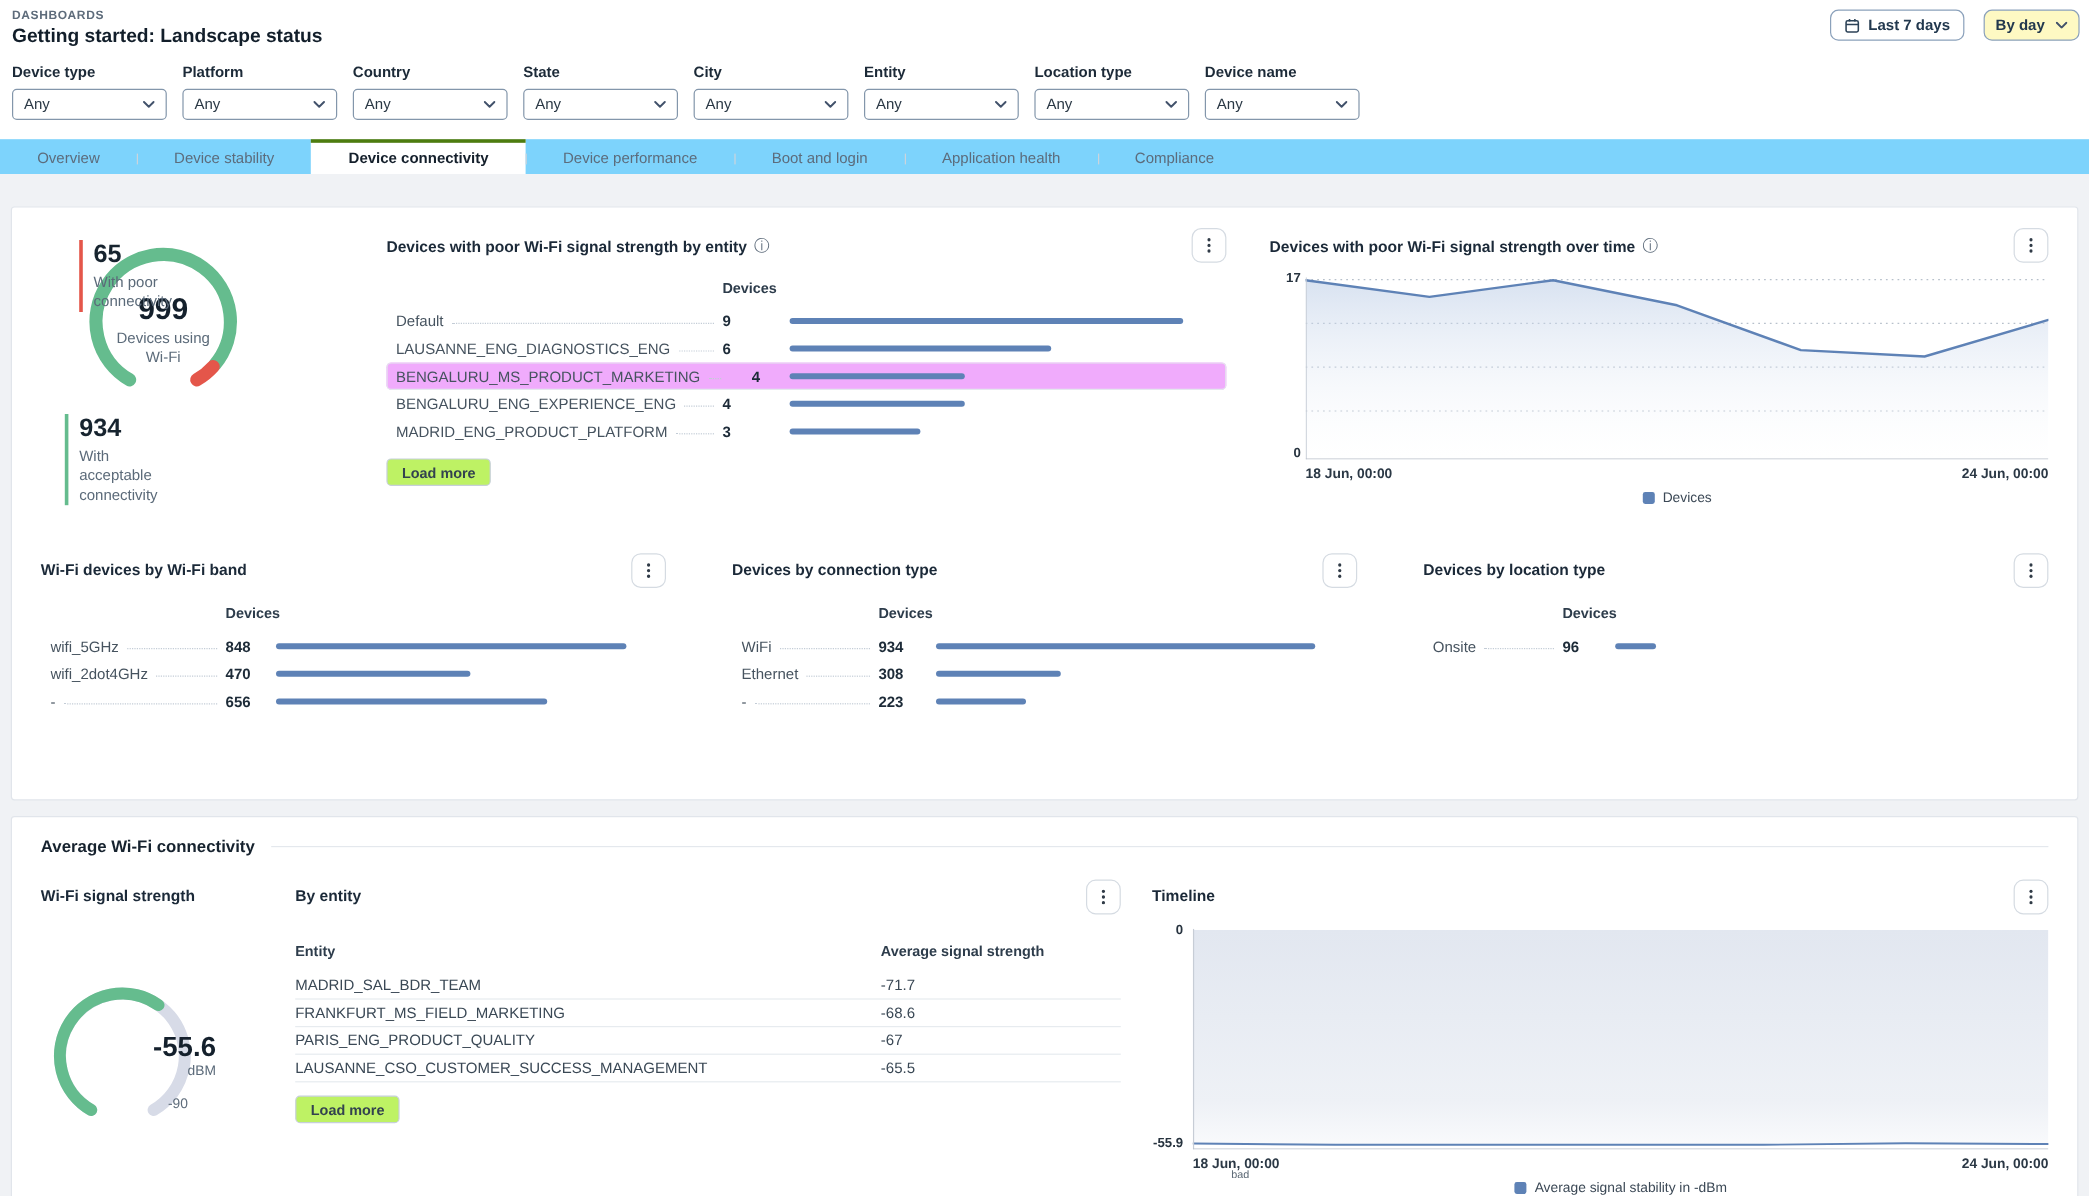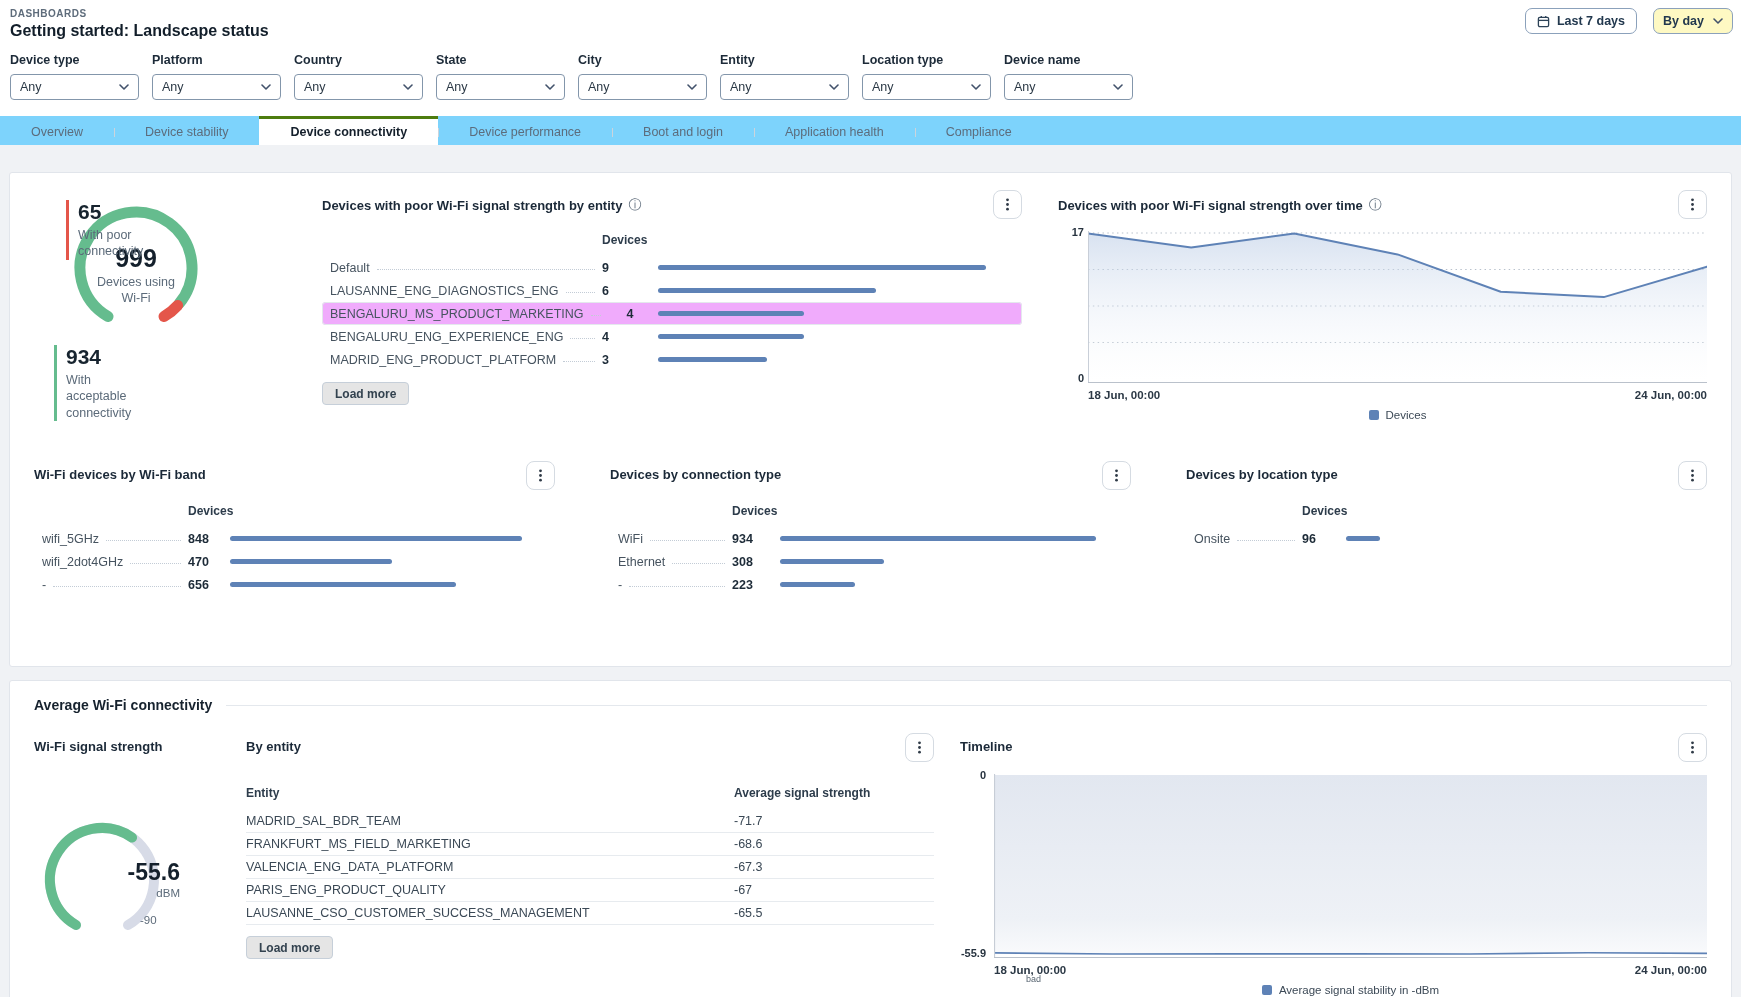"Load more" .load-more { background: #e5e5e5 -> #bef264 }
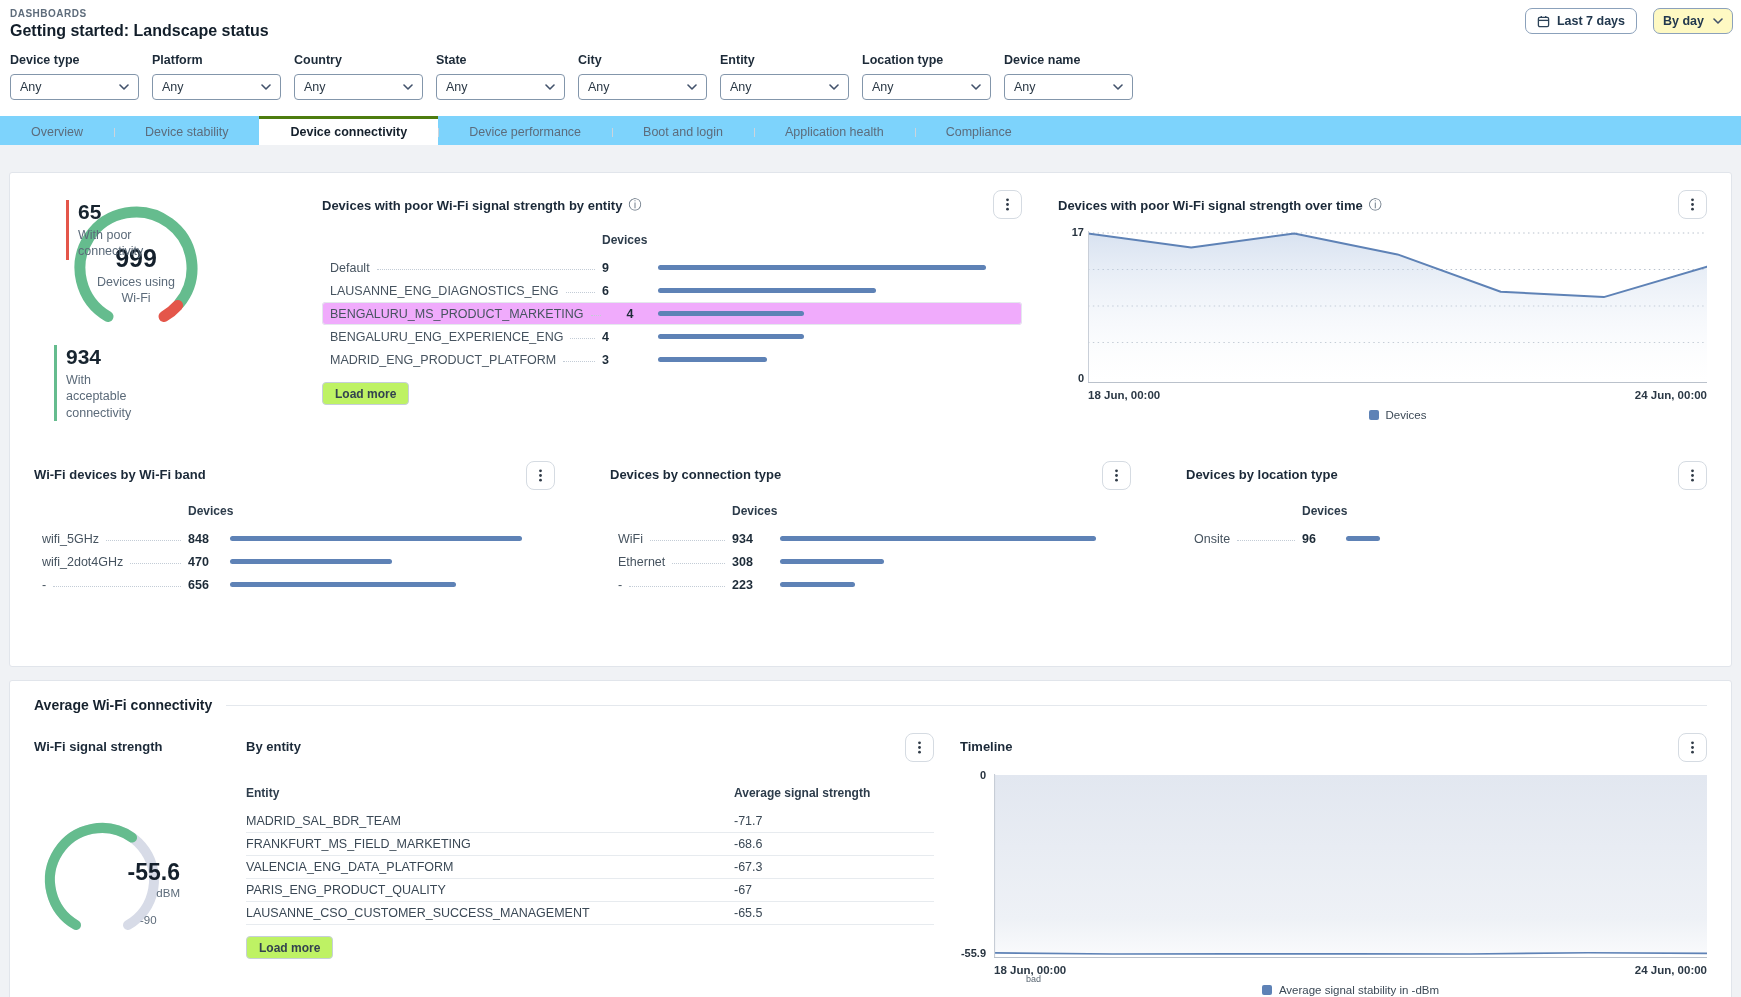"VALENCIA_ENG_DATA_PLATFORM" div.tbl-row { html: <div> <span>VALENCIA_ENG_DATA_PLATFORM</span> <span>-67.3</span> </div> -> none }
